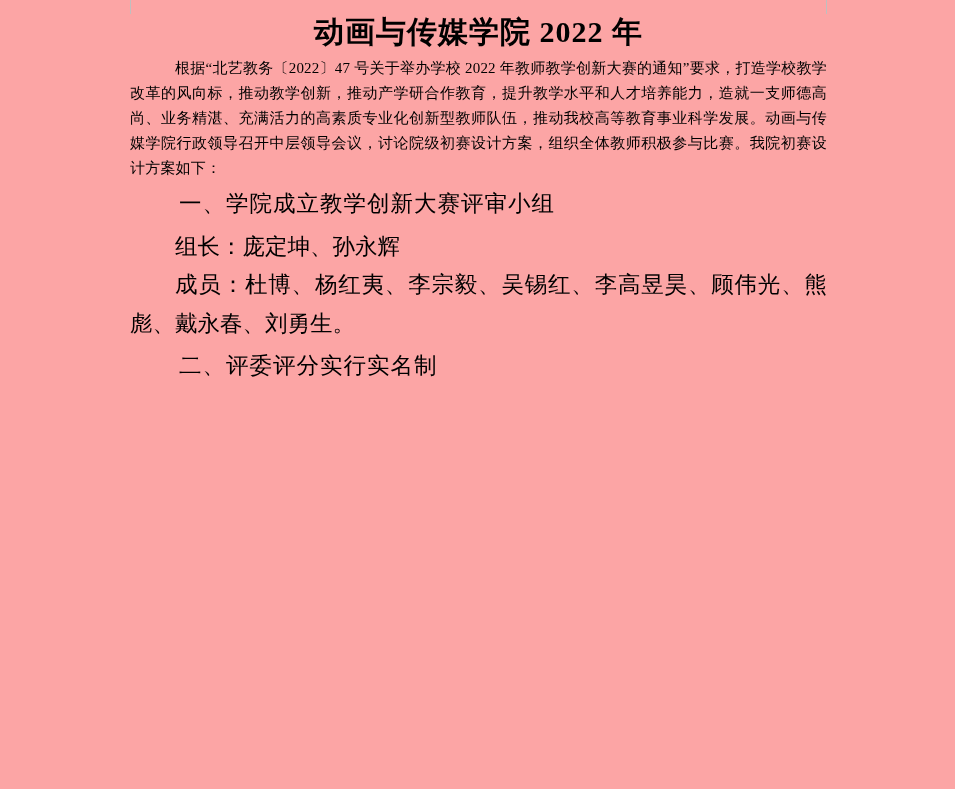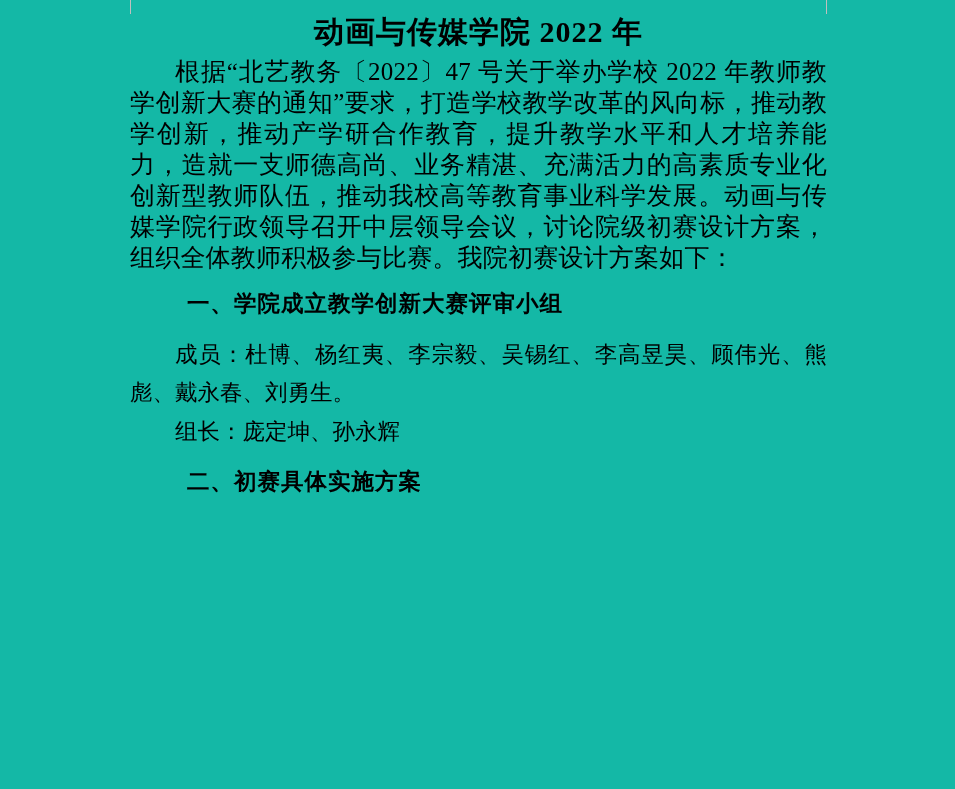"动画与传媒学院 2022 年" .page { background: #14b8a6 -> #fca5a5 }
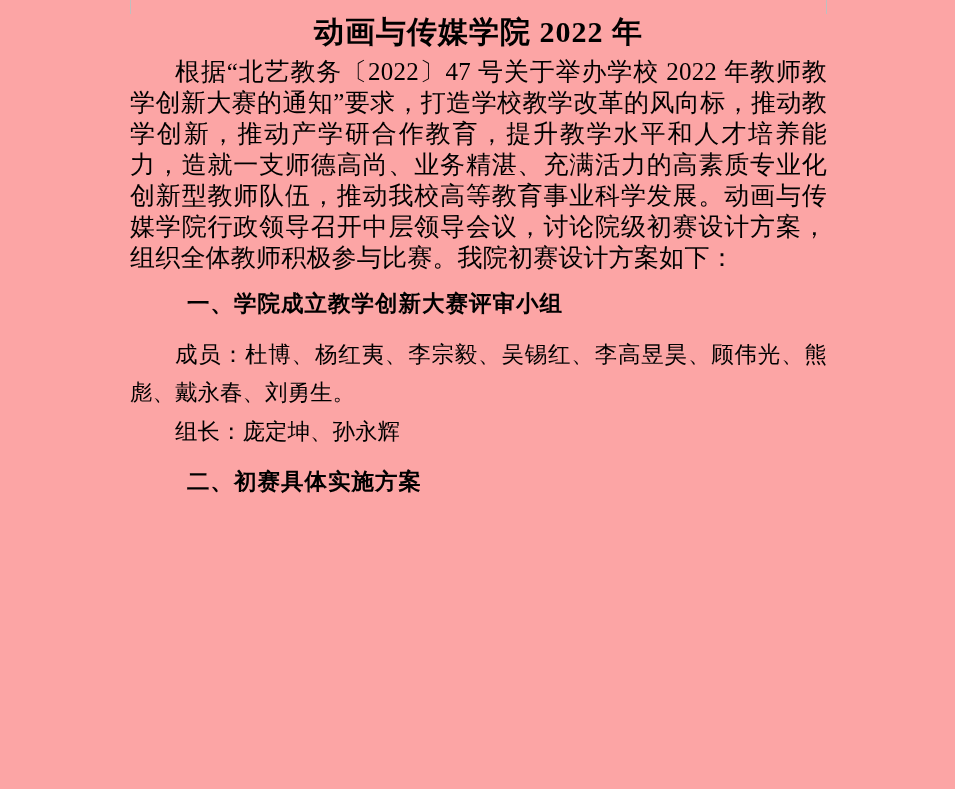"根据“北艺教务〔2022〕47 号关于举办学校 2022" p.body { font-size: 25px -> 15px; line-height: 31px -> 25px }
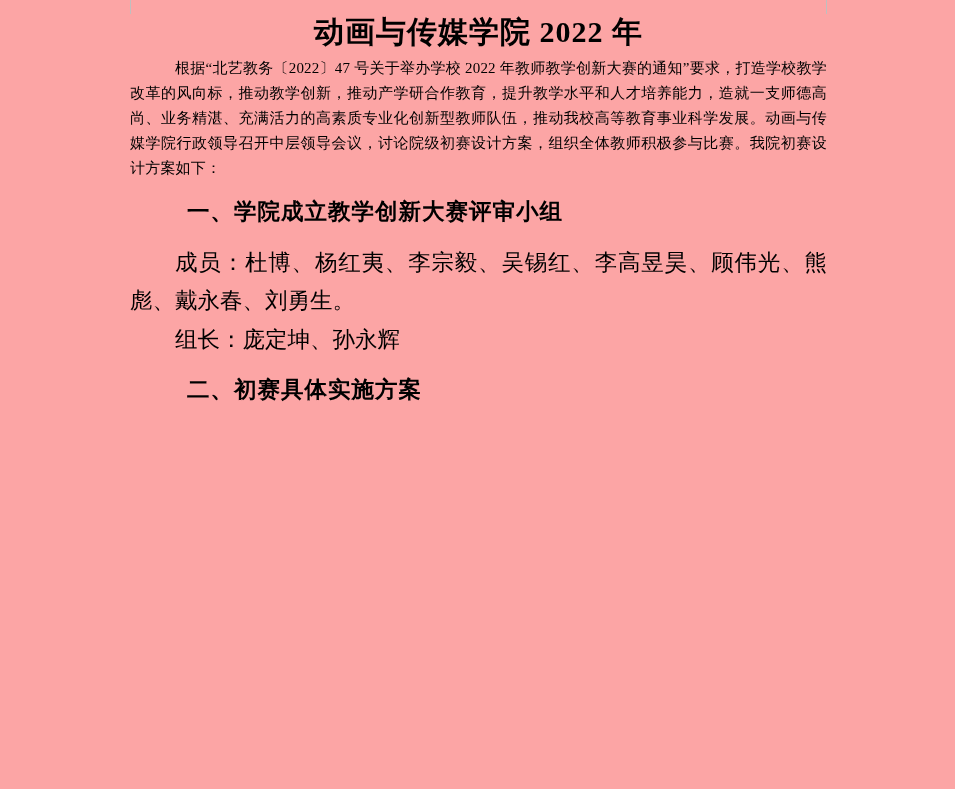"一、学院成立教学创新大赛评审小组" p.heading { font-weight: bold -> normal; margin: 12px -> 4px }
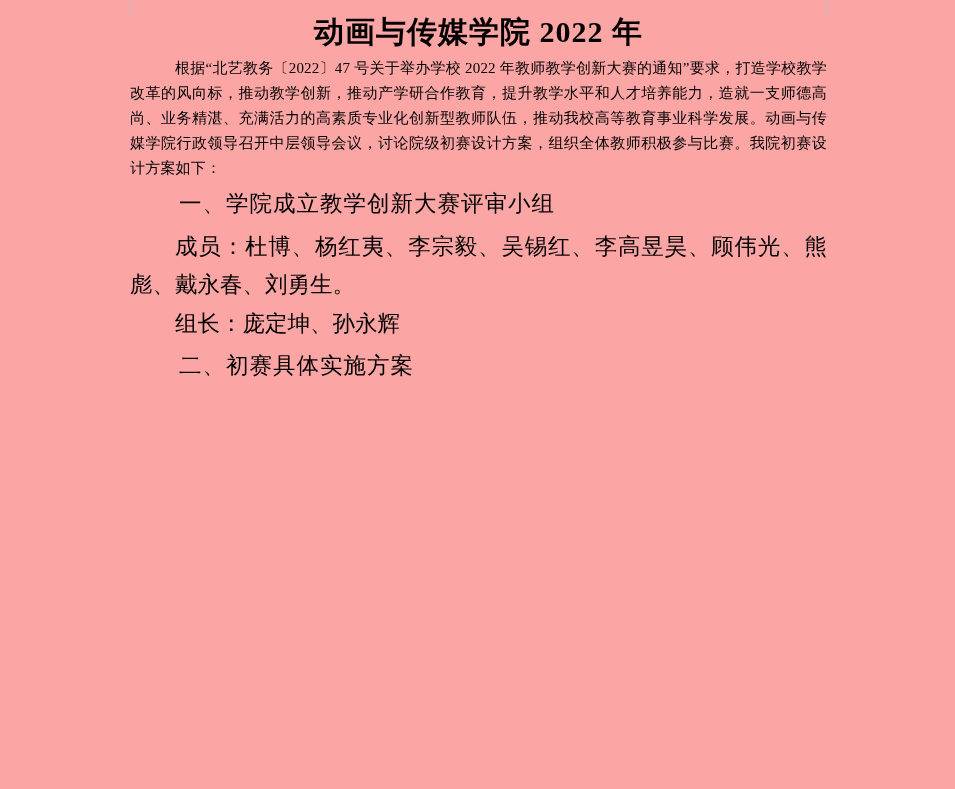"成员：杜博、杨红夷、李宗毅、吴锡红、李高昱昊、顾伟光、熊彪、戴永春、刘勇生。" p.sub { order: before "组长：庞定坤、孙永辉" -> after "组长：庞定坤、孙永辉" }
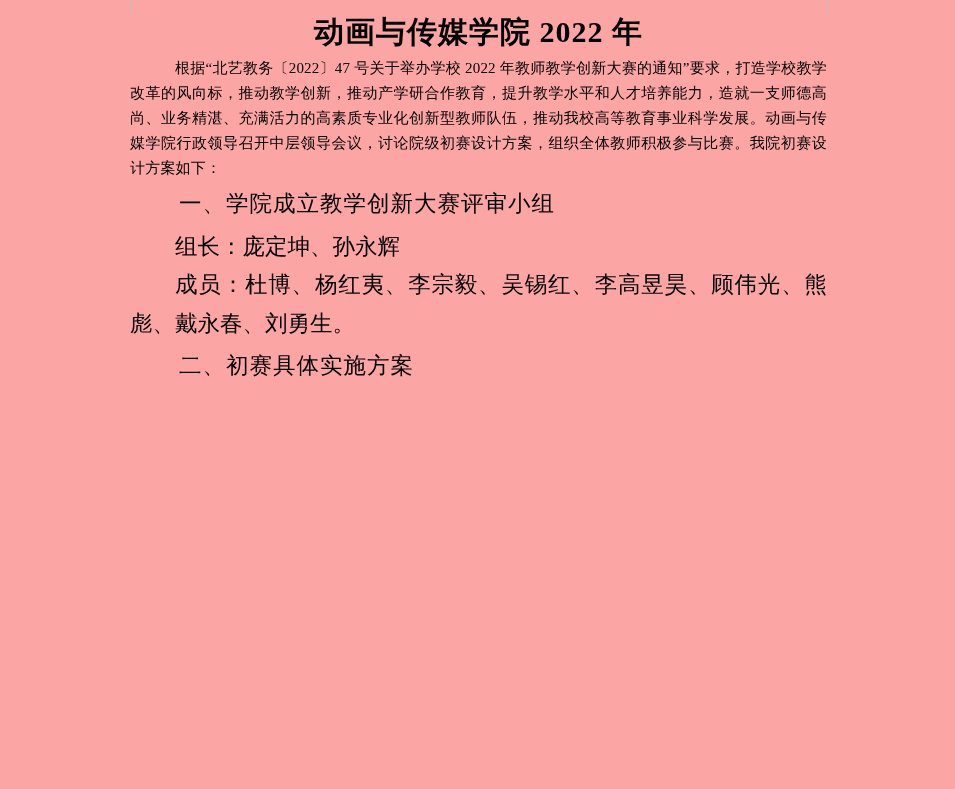"二、初赛具体实施方案" p.heading { text: 初赛具体实施方案 -> 评委评分实行实名制 }
